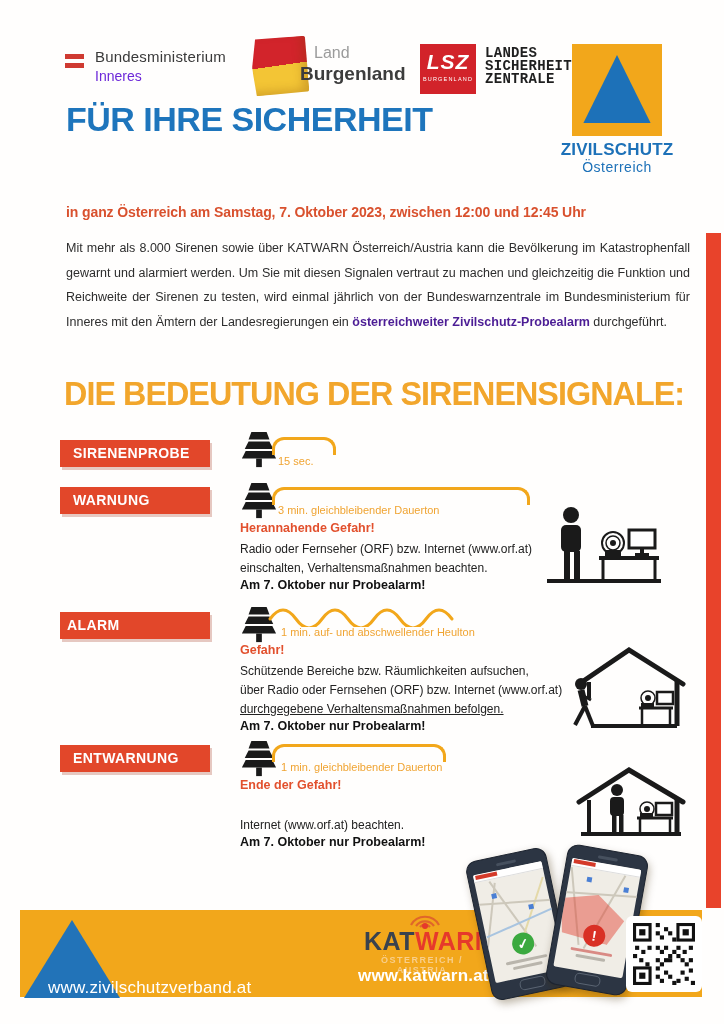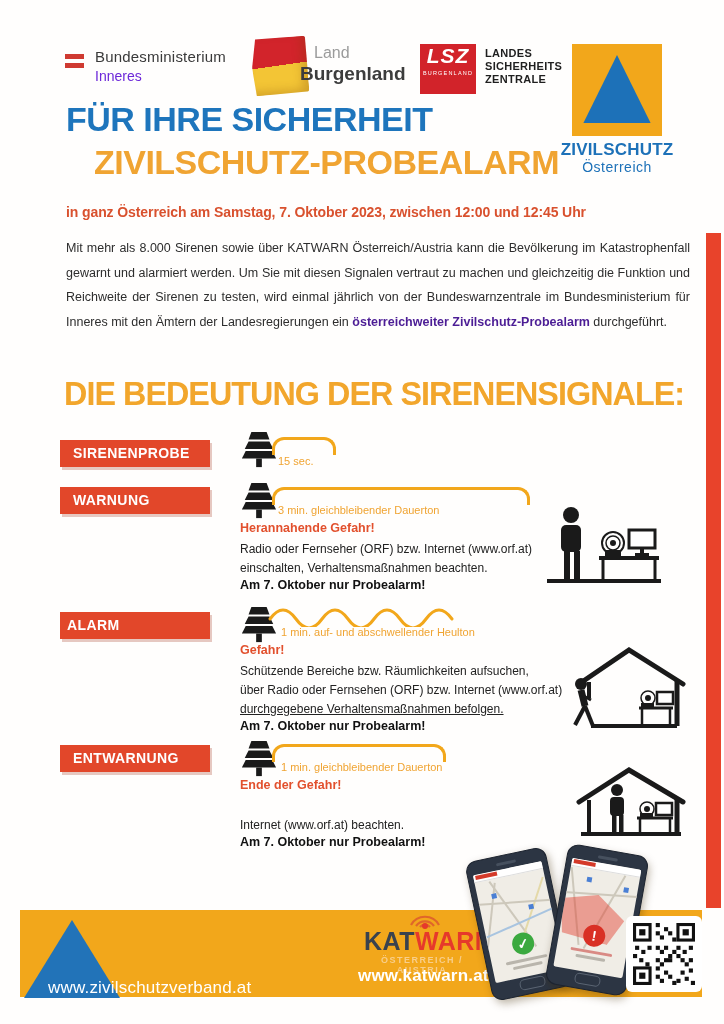"LSZ" .lsz-abbr { padding-top: none -> 6px }
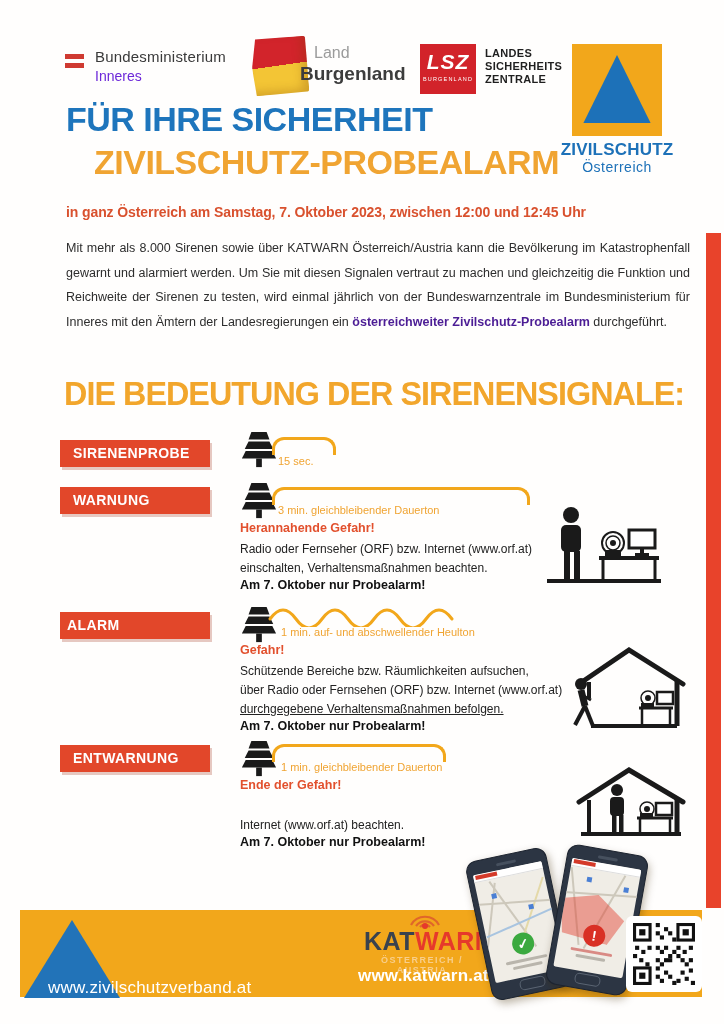"LANDES" .lsz-lines { font-family: none -> Liberation Mono, monospace; font-size: 11px -> 14px }
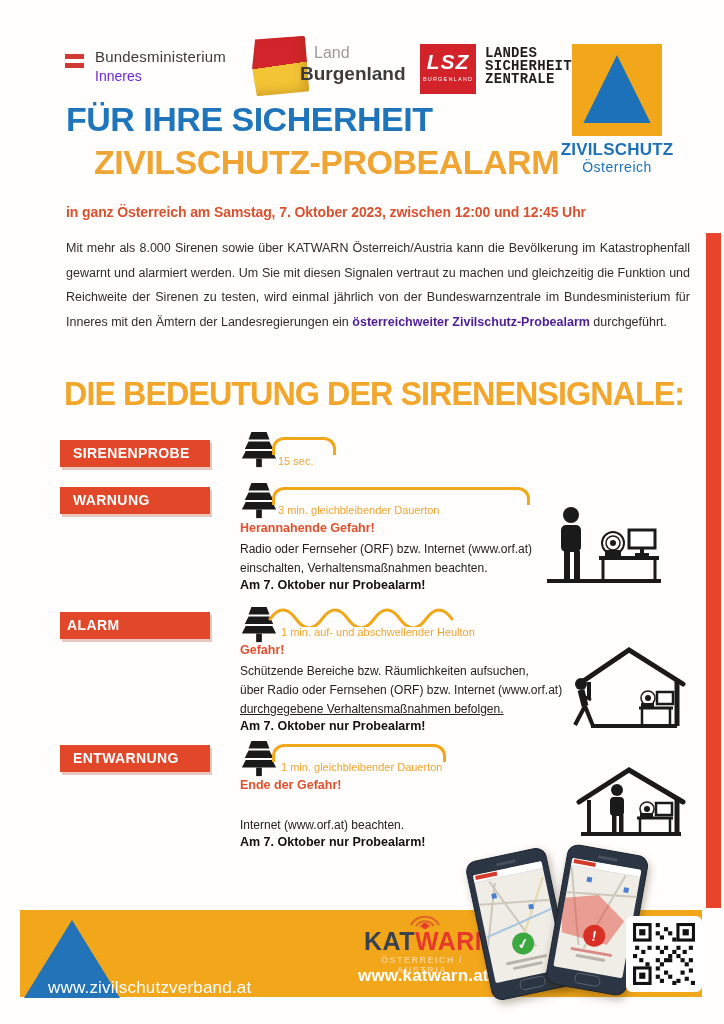"ZIVILSCHUTZ-PROBEALARM" div.abs { html: <div>ZIVILSCHUTZ-PROBEALARM</div> -> none }
